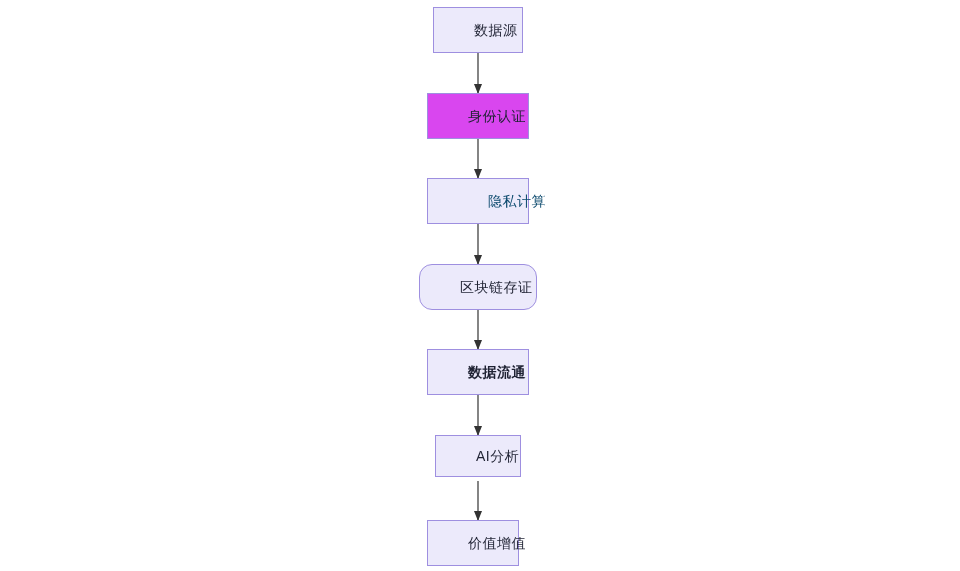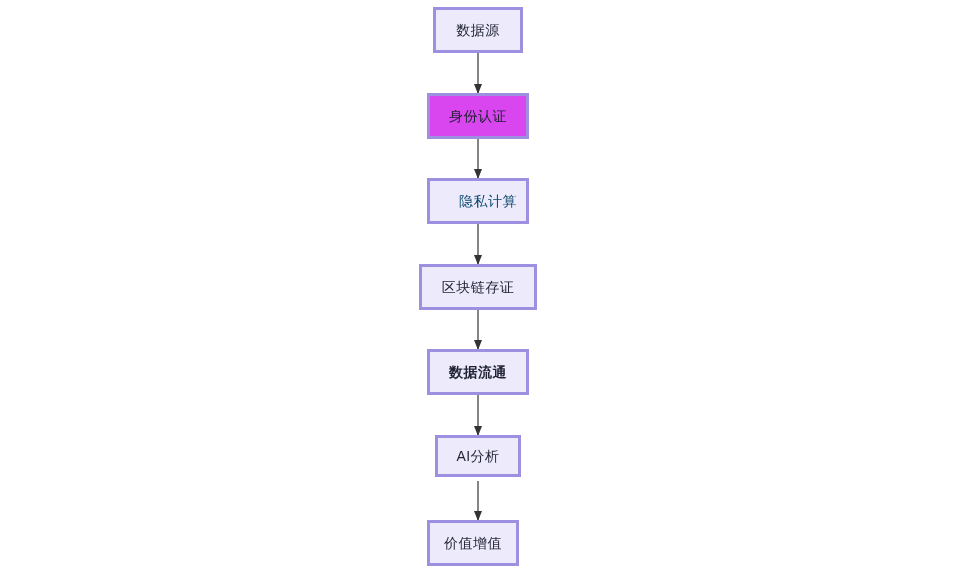"数据源" .node { border: 3px solid #701a75 -> 1px solid #701a75; justify-content: center -> none; padding-left: none -> 40px }
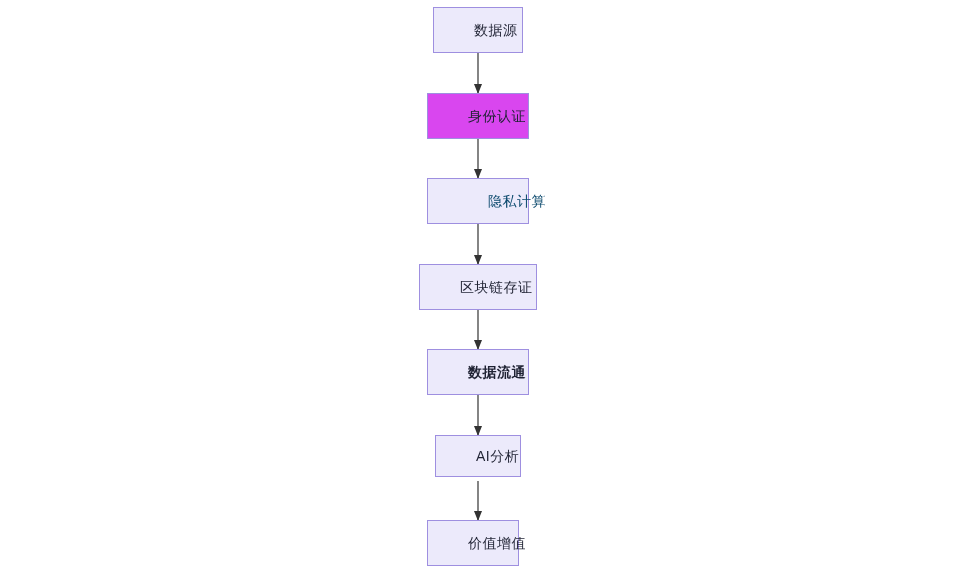"区块链存证" div.node { border-radius: none -> 13px }
